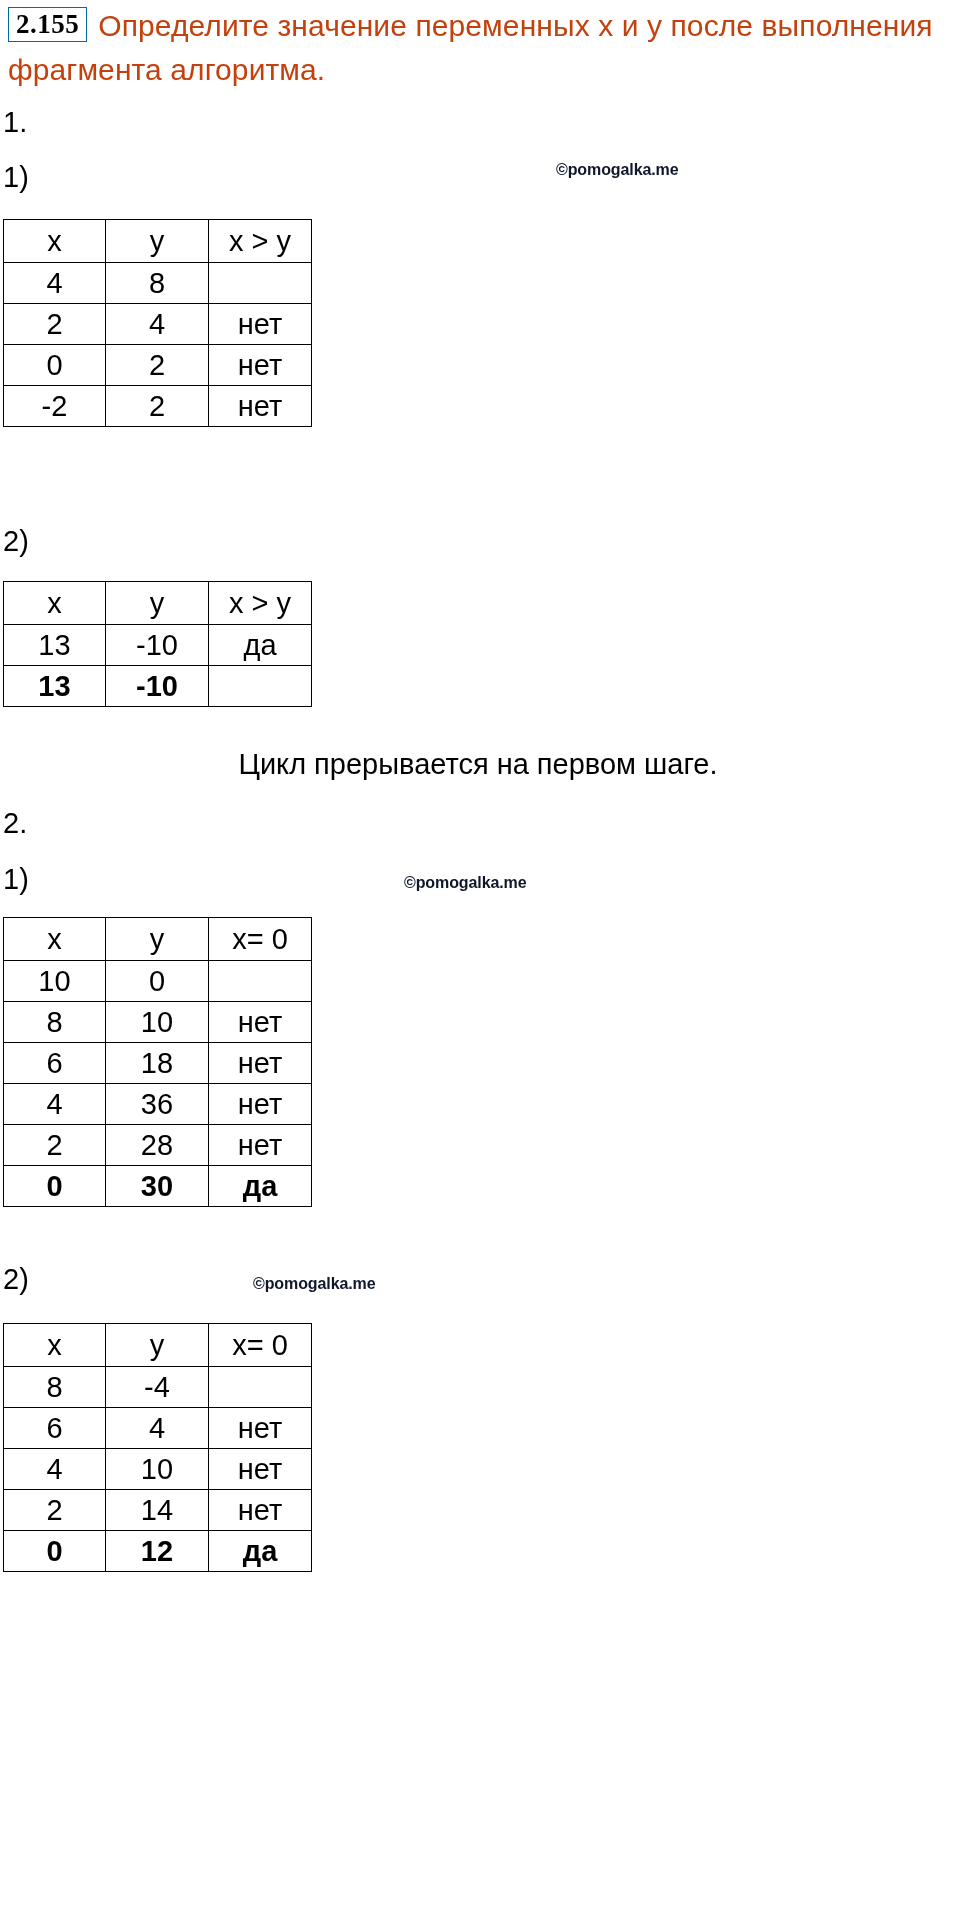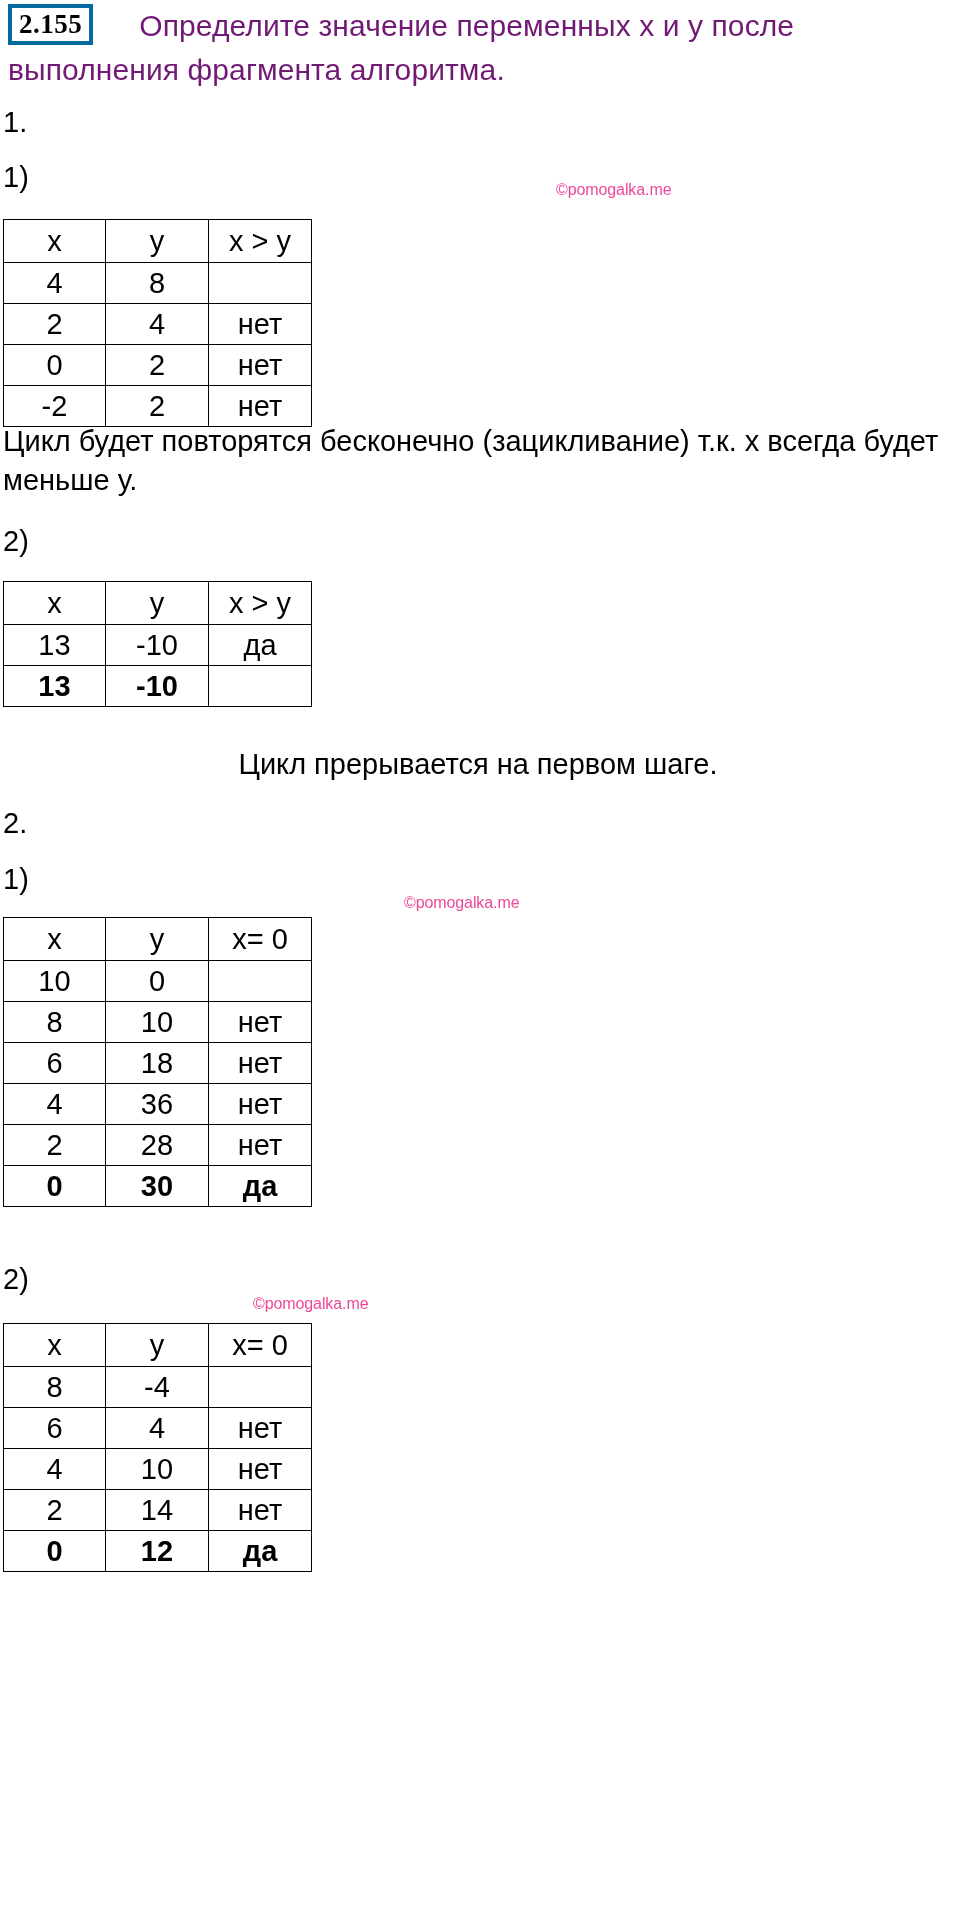"2.155" .task-number { border: 4px solid #0369a1 -> 1px solid #0369a1 }
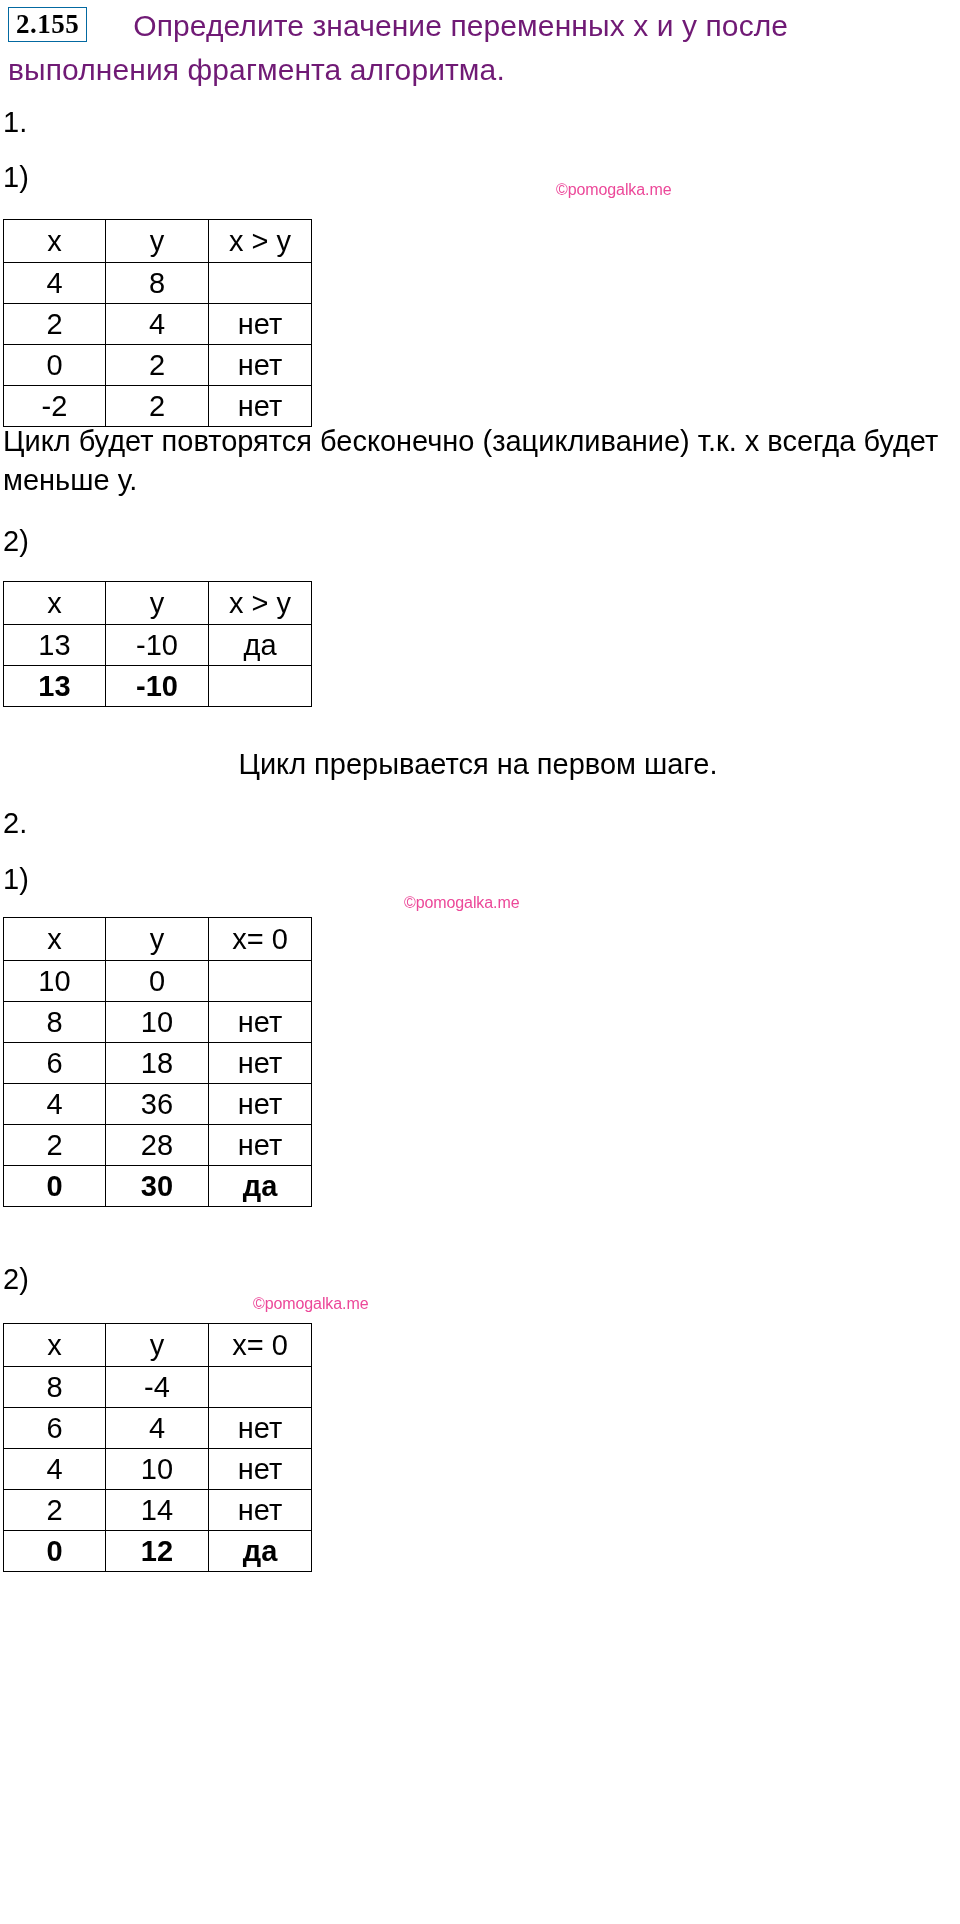"Определите значение переменных x и" .task-text { color: #701a75 -> #c2410c; margin-left: 35px -> none }
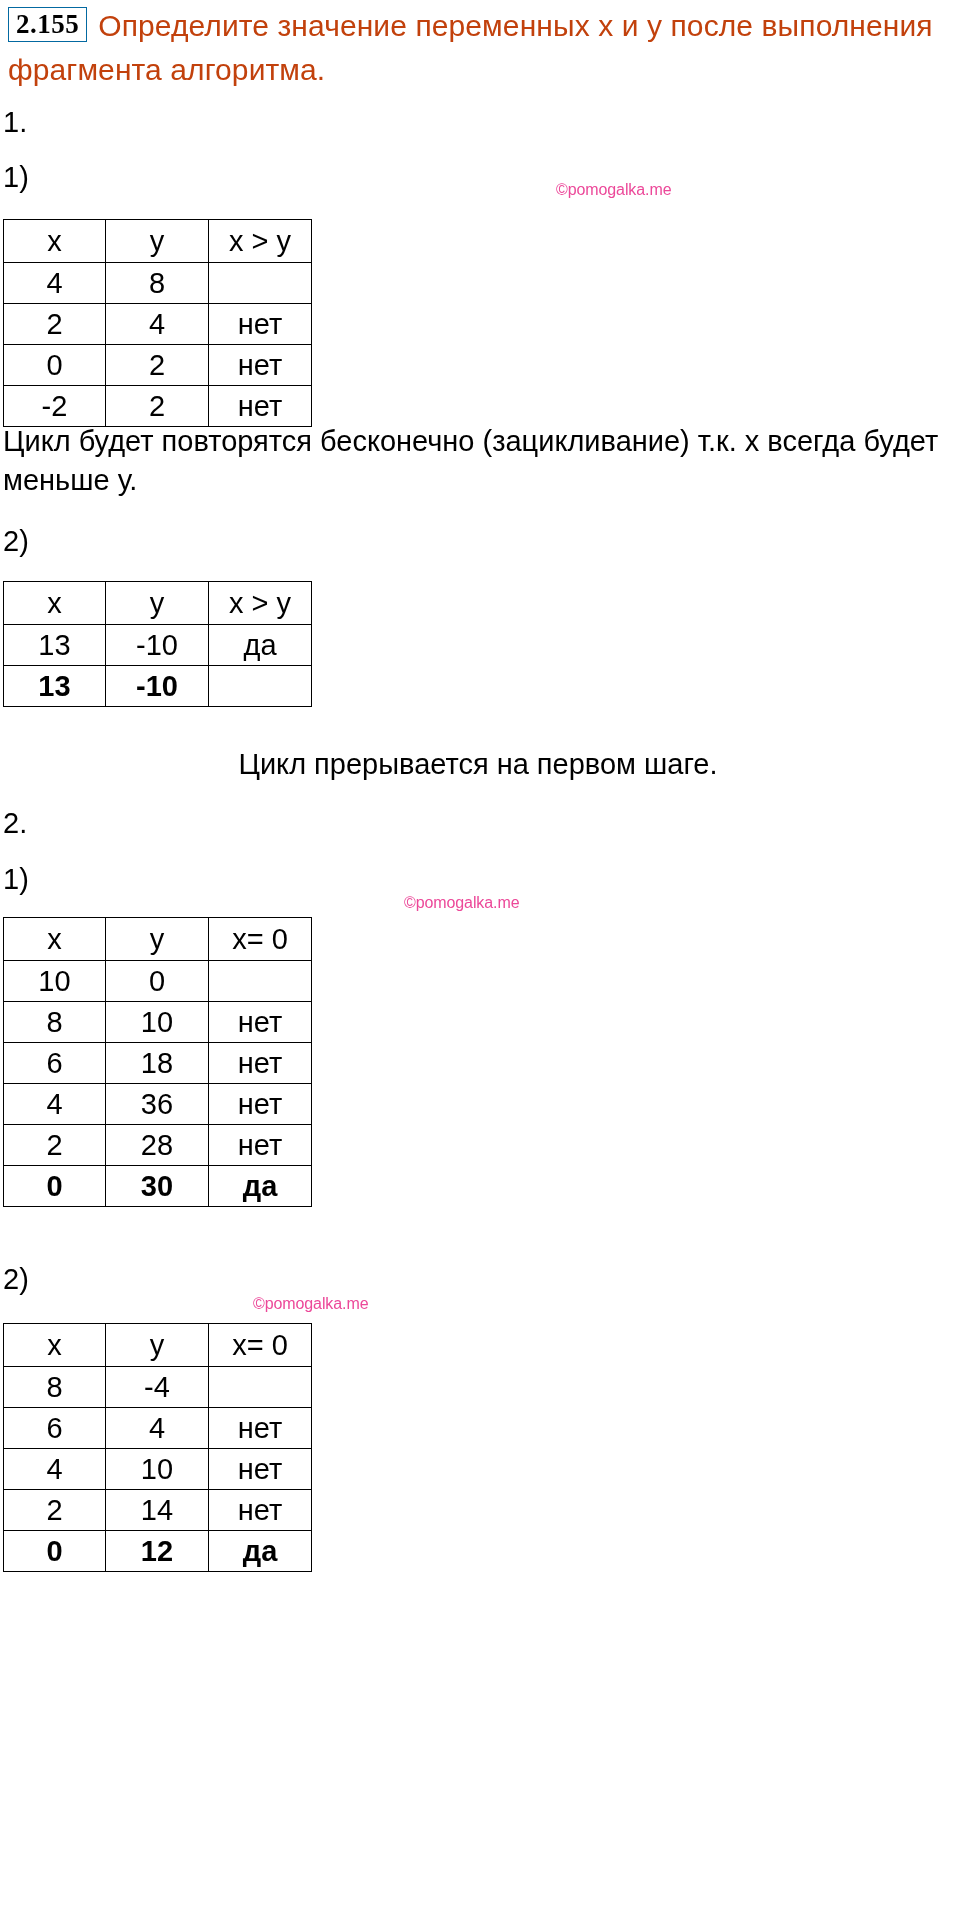"©pomogalka.me" .watermark { color: #ec4899 -> #0f172a; font-weight: normal -> bold; margin-top: 20px -> none }
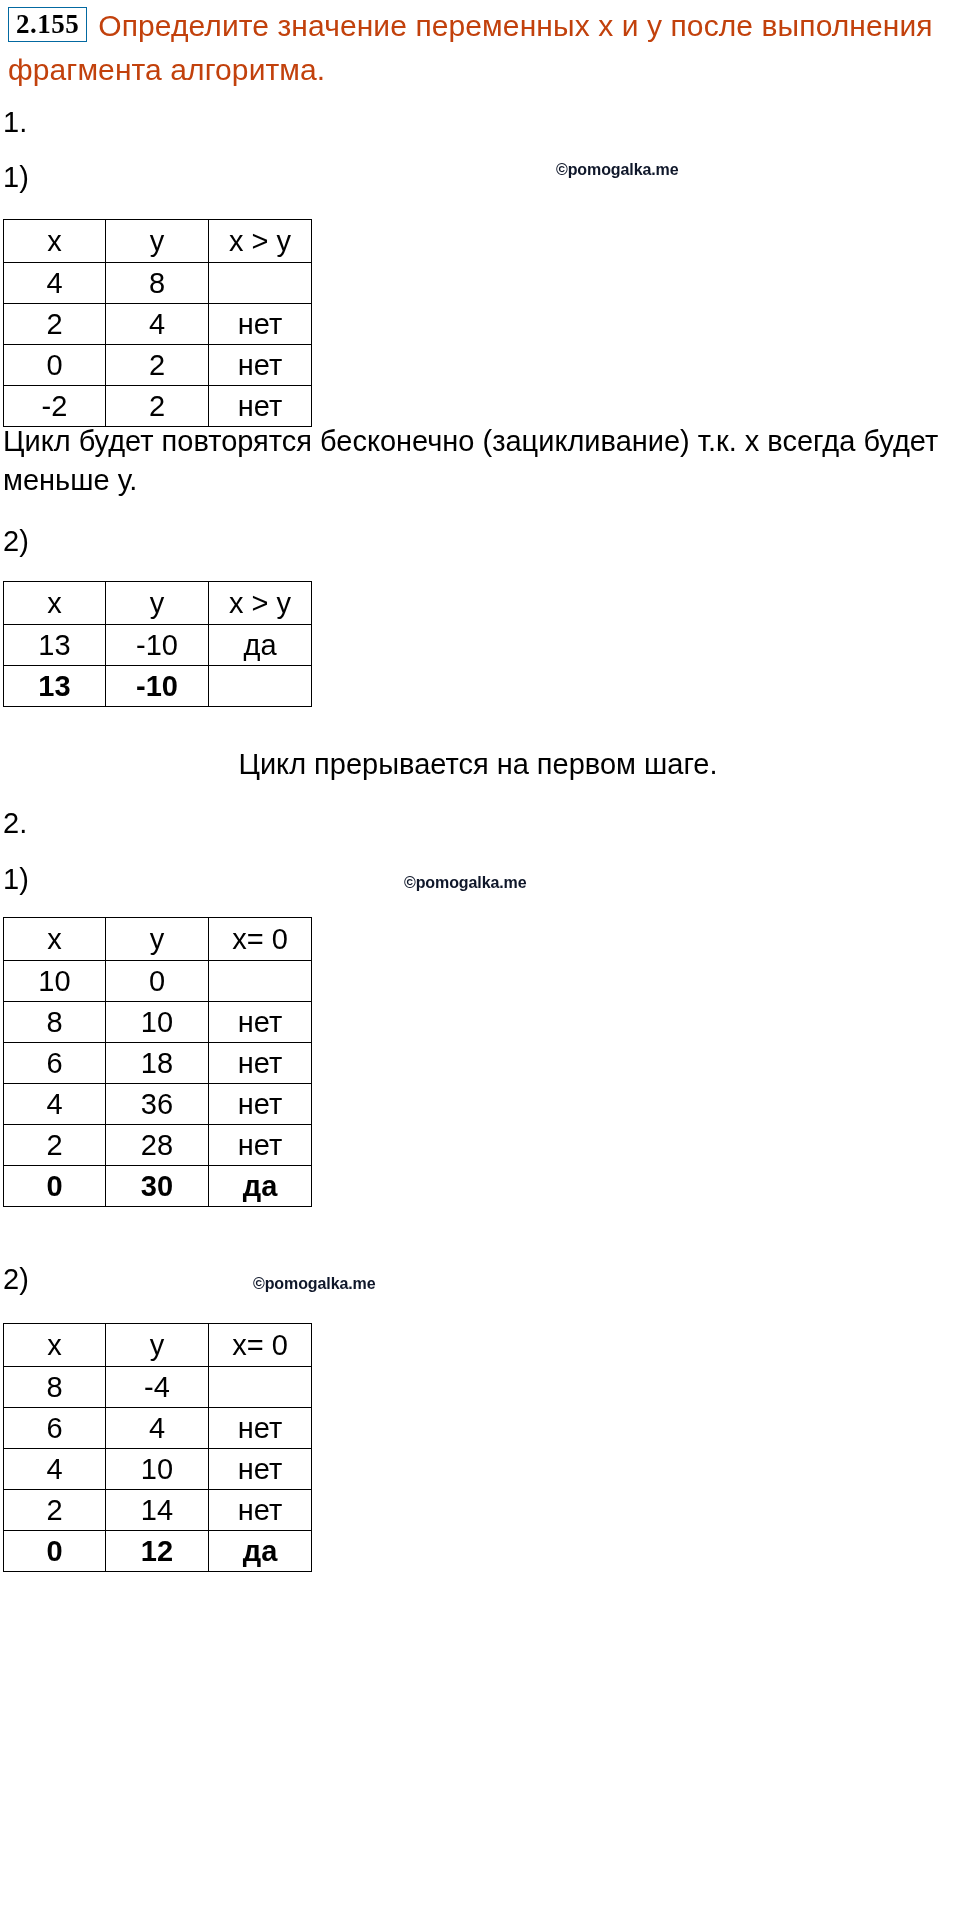"Цикл будет повторятся бесконечно" div.para { html: <div>Цикл будет повторятся бесконечно (зацикливание) т.к. х всегда будет меньше у.</div> -> none }
